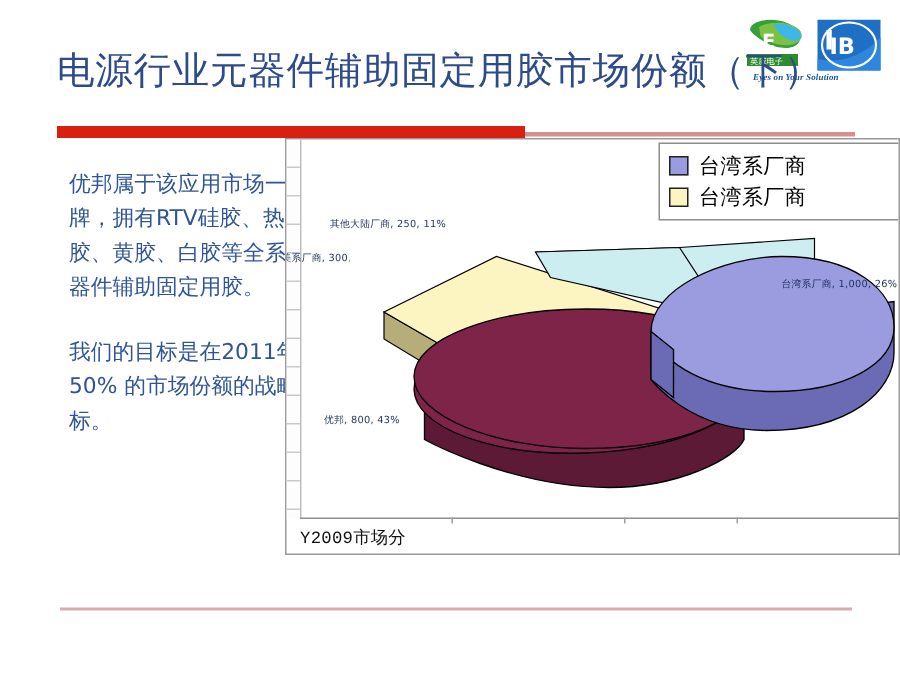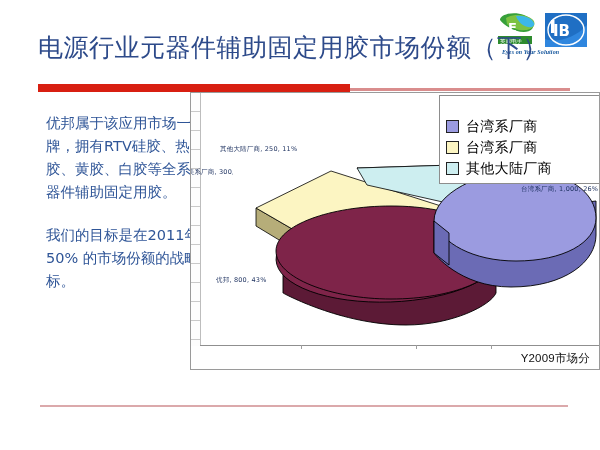"台湾系厂商" .legend { padding: 20px 4px 4px 6px -> 4px 4px 4px 6px }
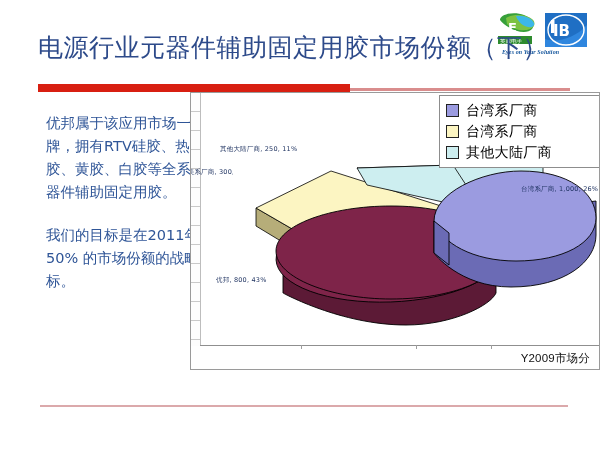"其他大陆厂商" div.legend-row { html: <div> <span></span> <span>其他大陆厂商</span> </div> -> none }
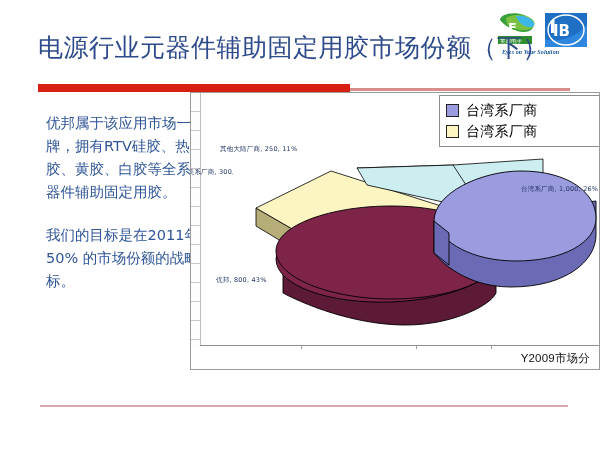"Y2009市场分" .axis-title { font-family: Liberation Sans, sans-serif -> Liberation Mono, monospace; text-align: right -> left }
